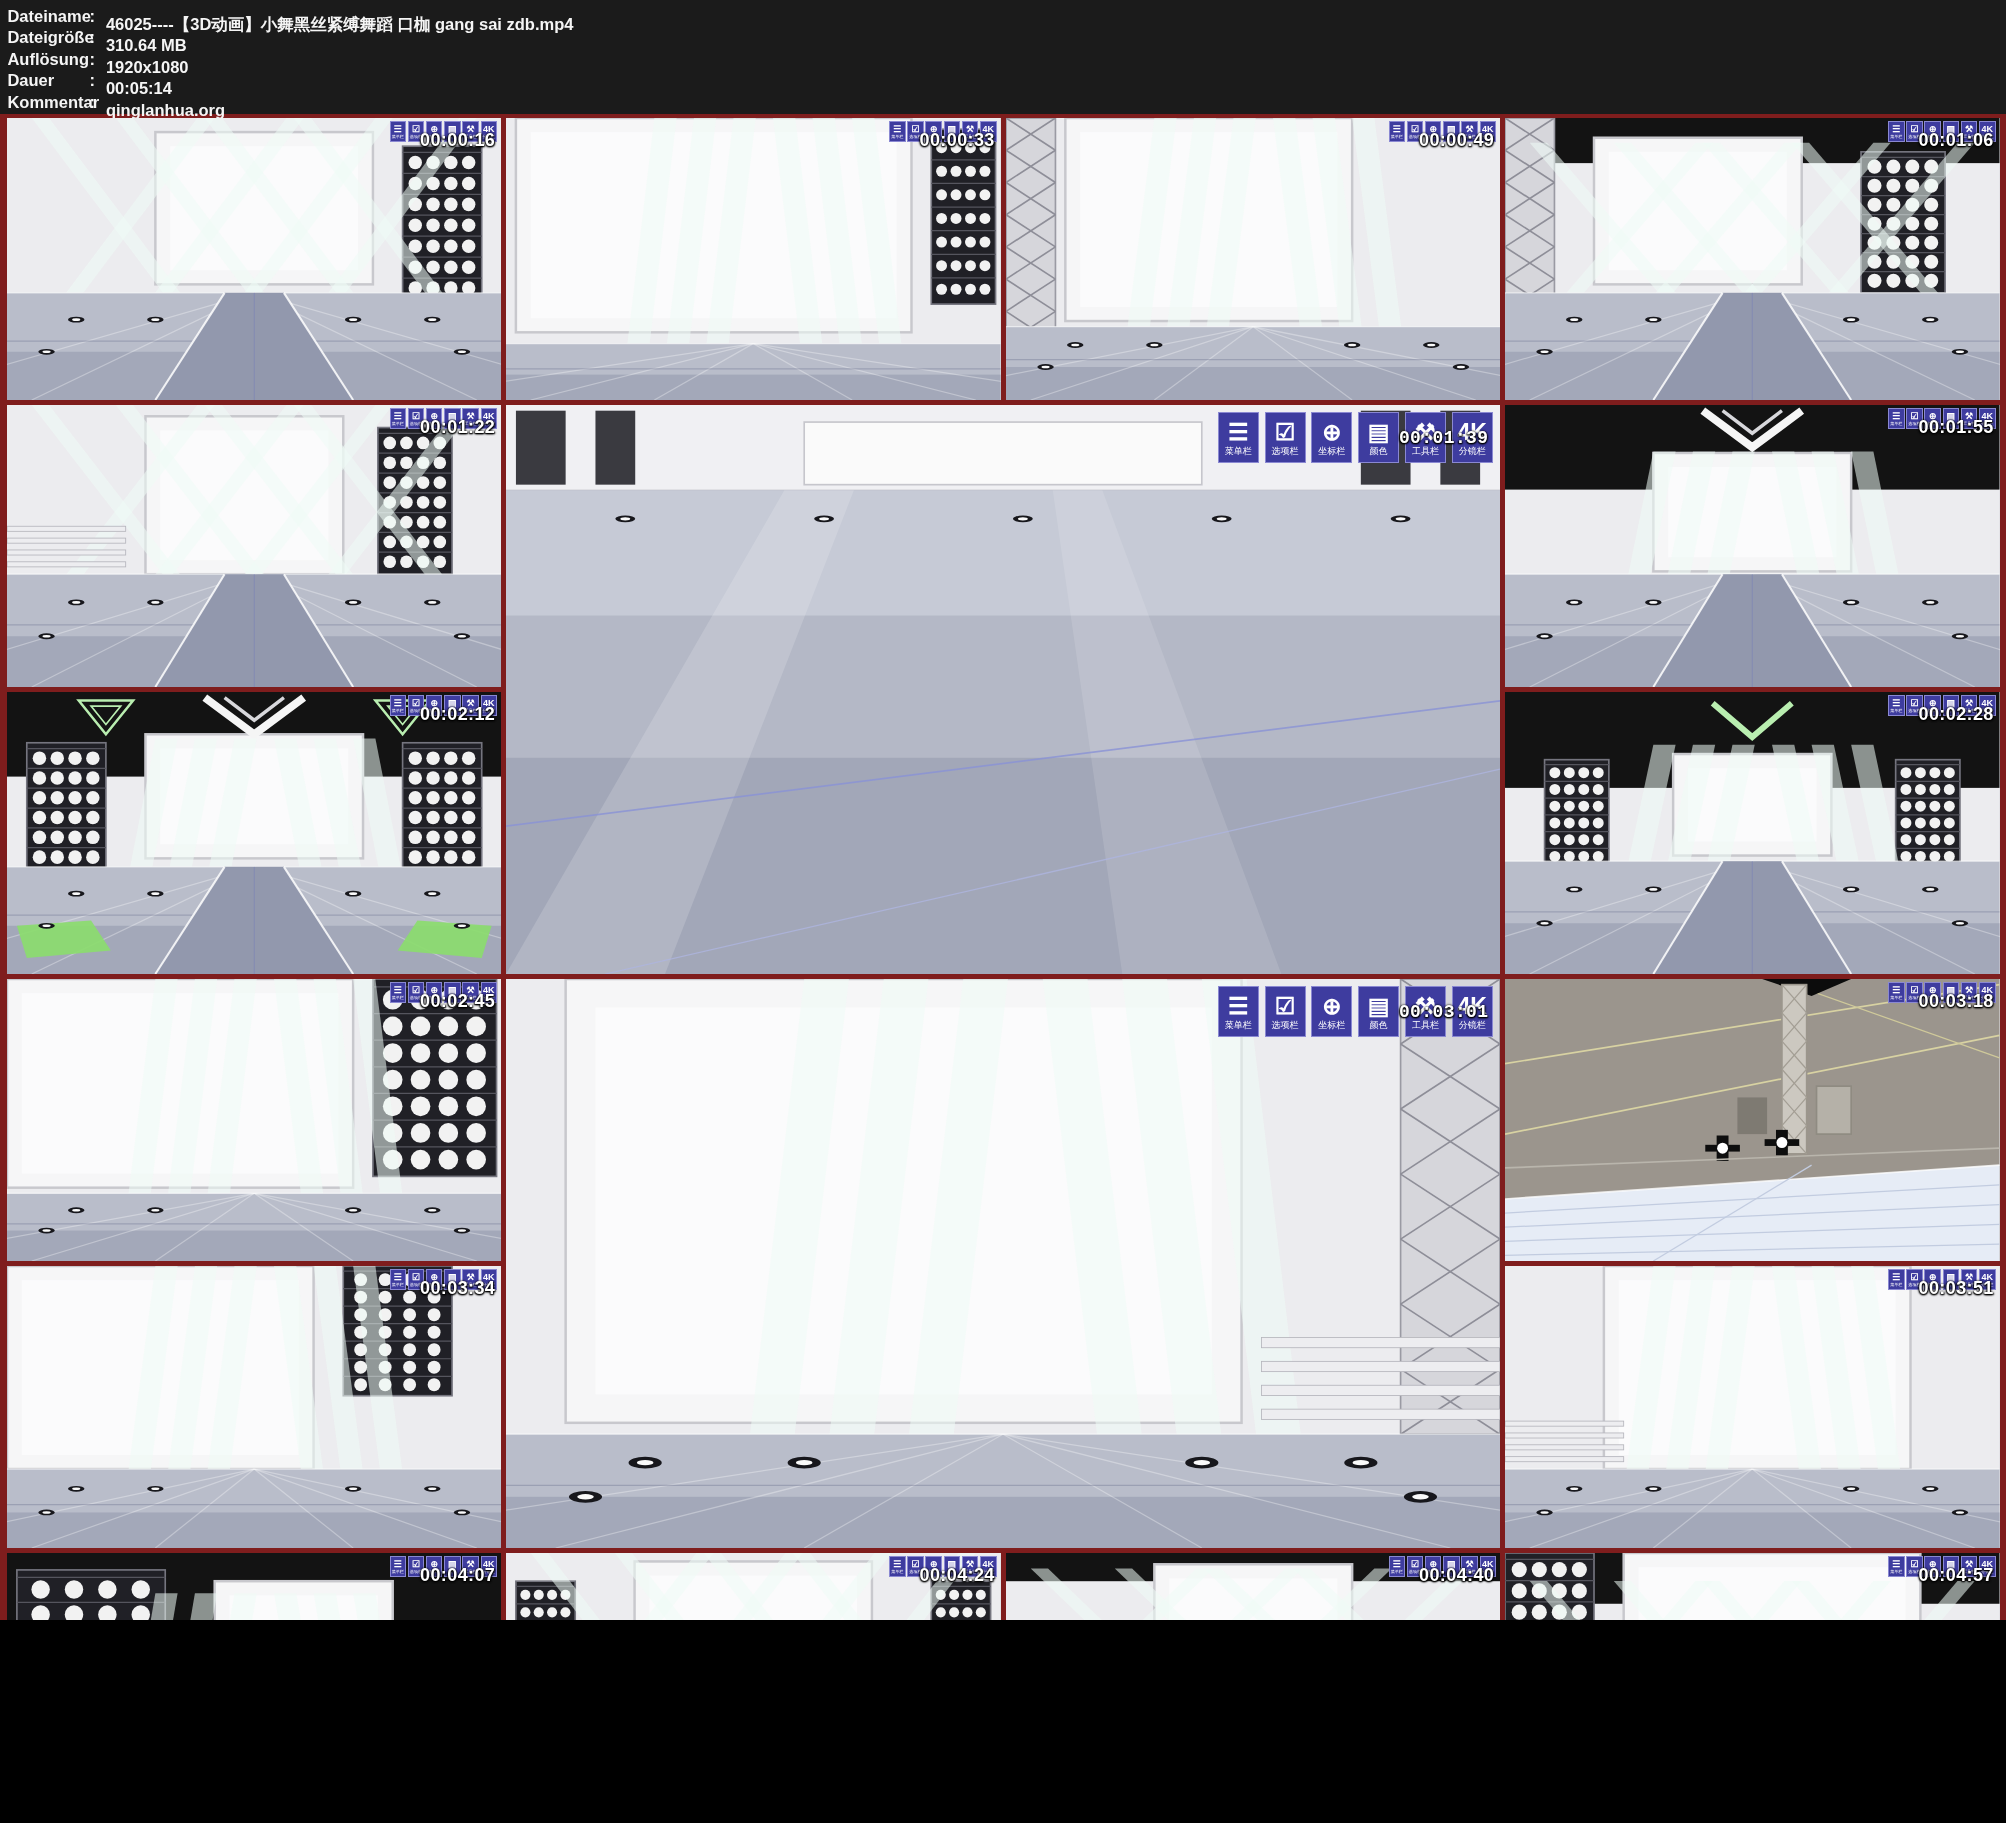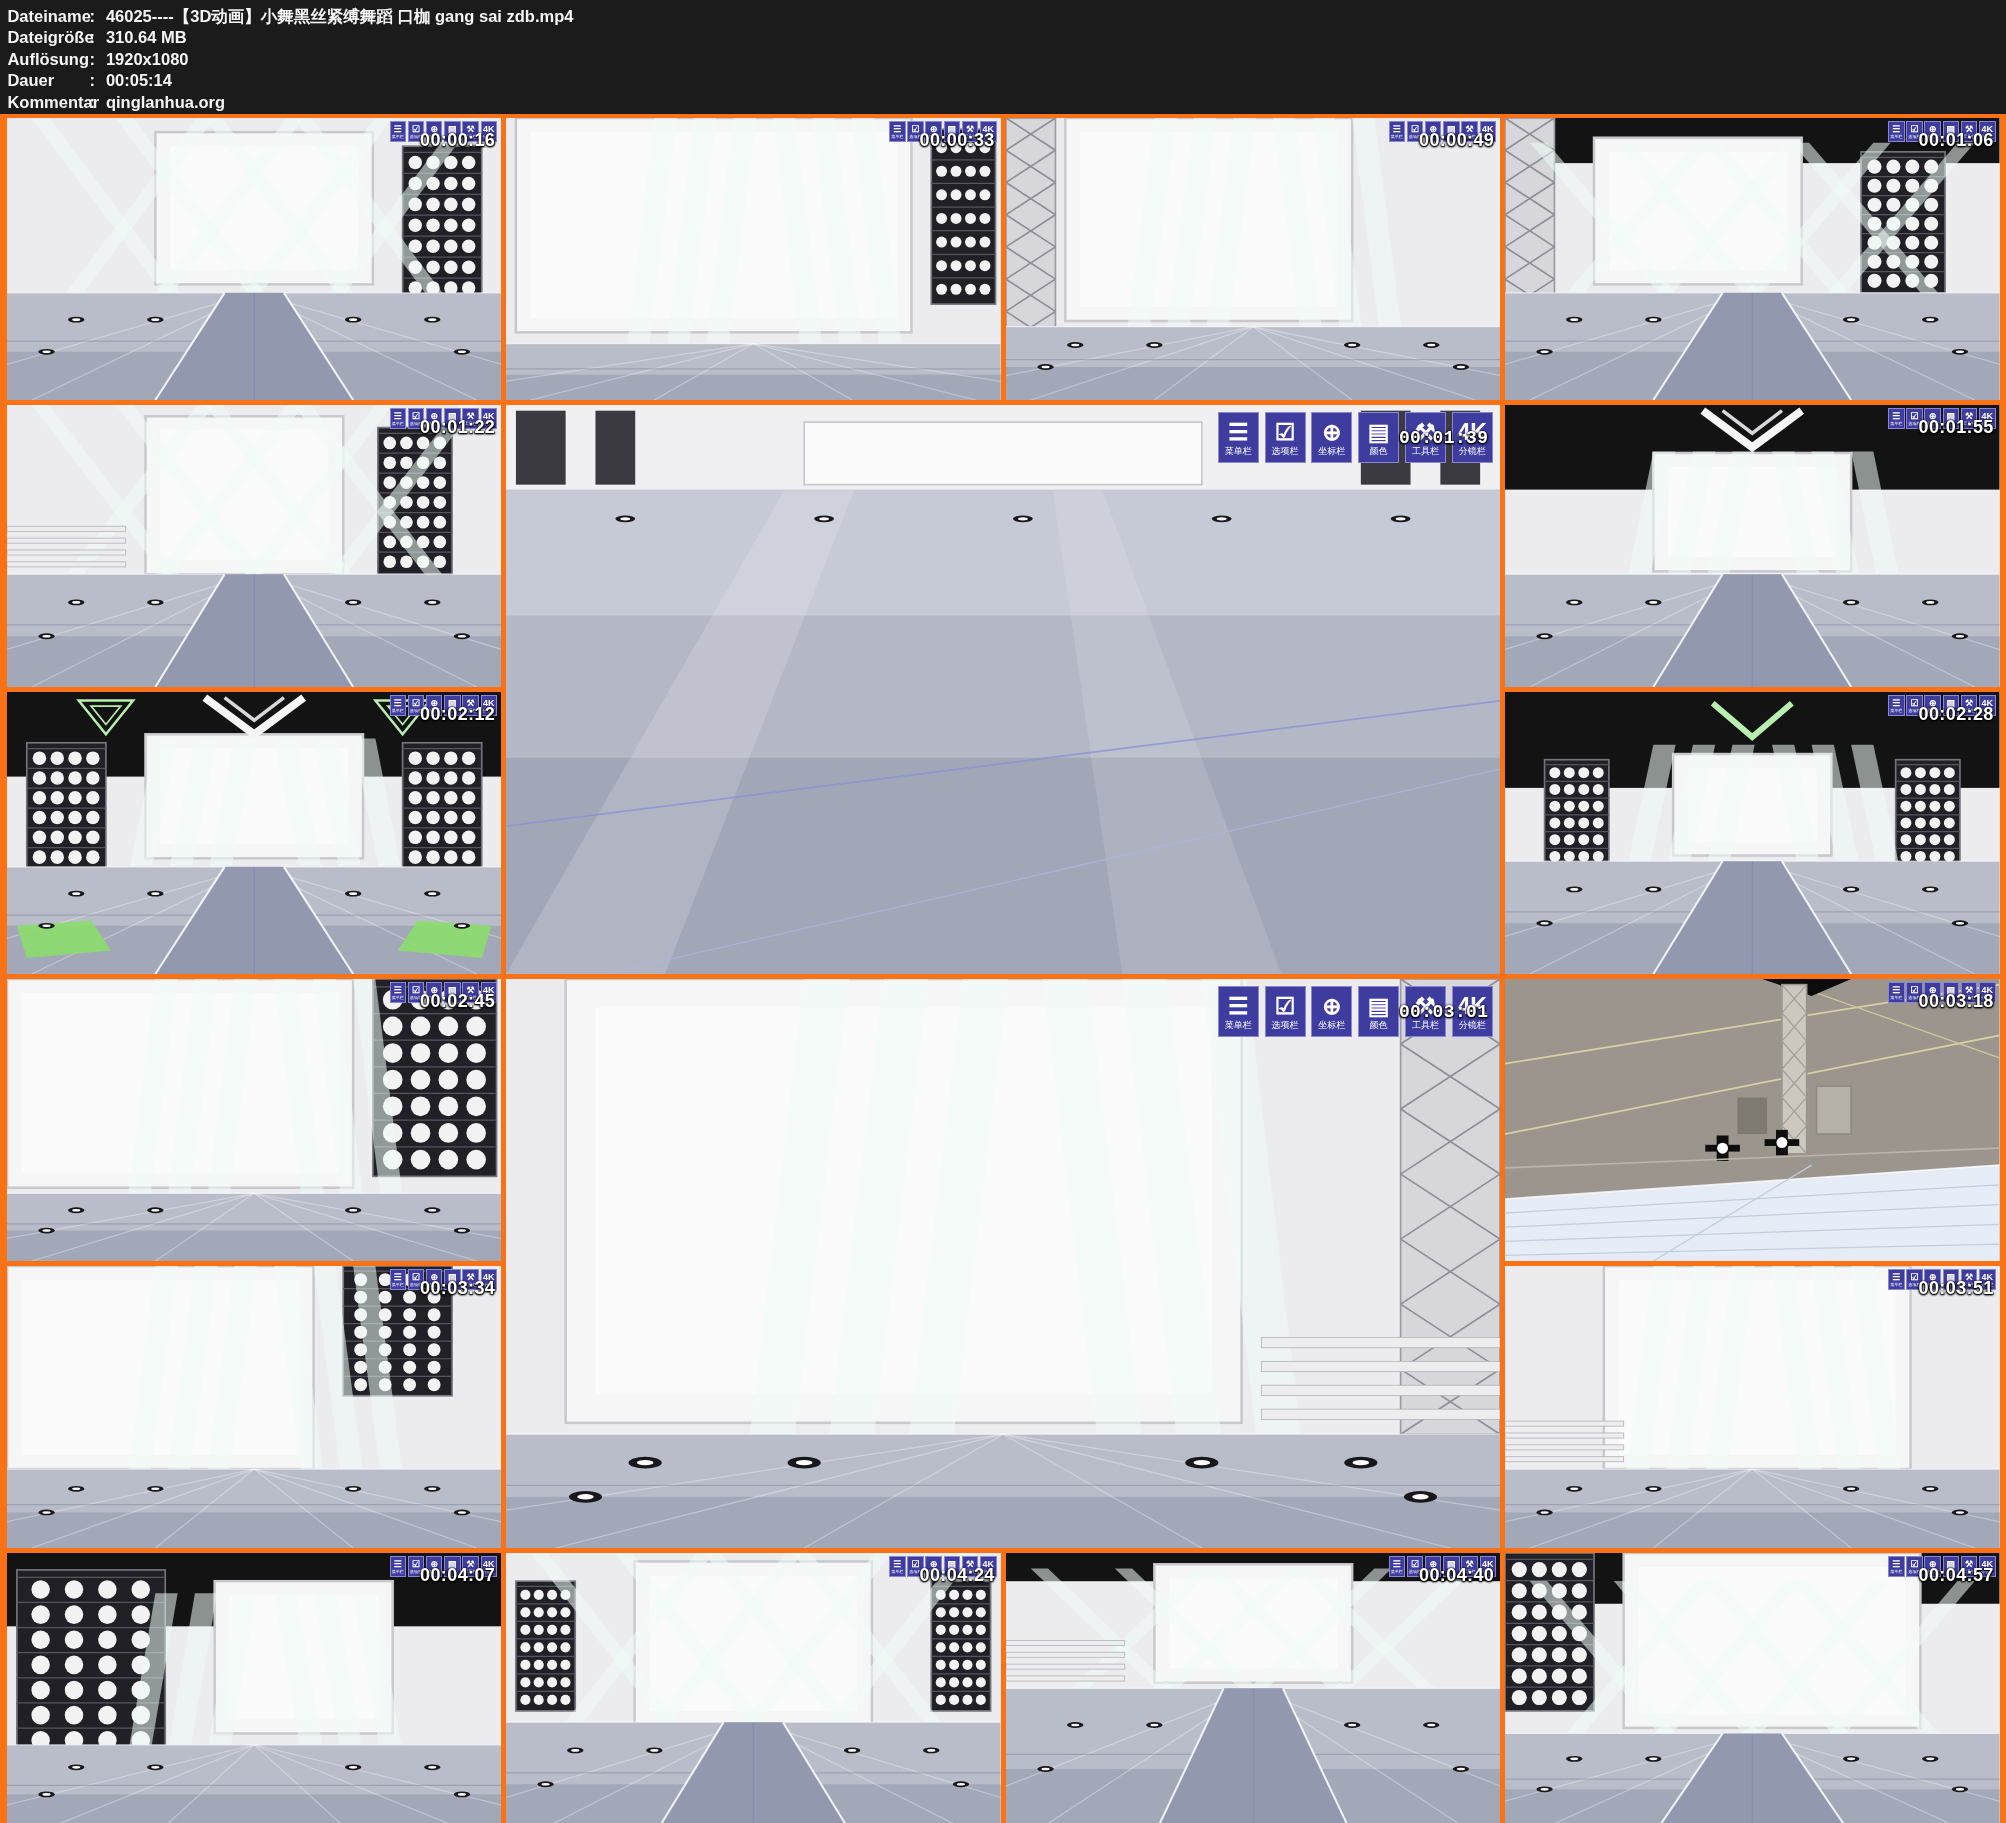"Dateiname" .page { background: #f97316 -> #7f1d1d; height: 1823px -> 1620px }
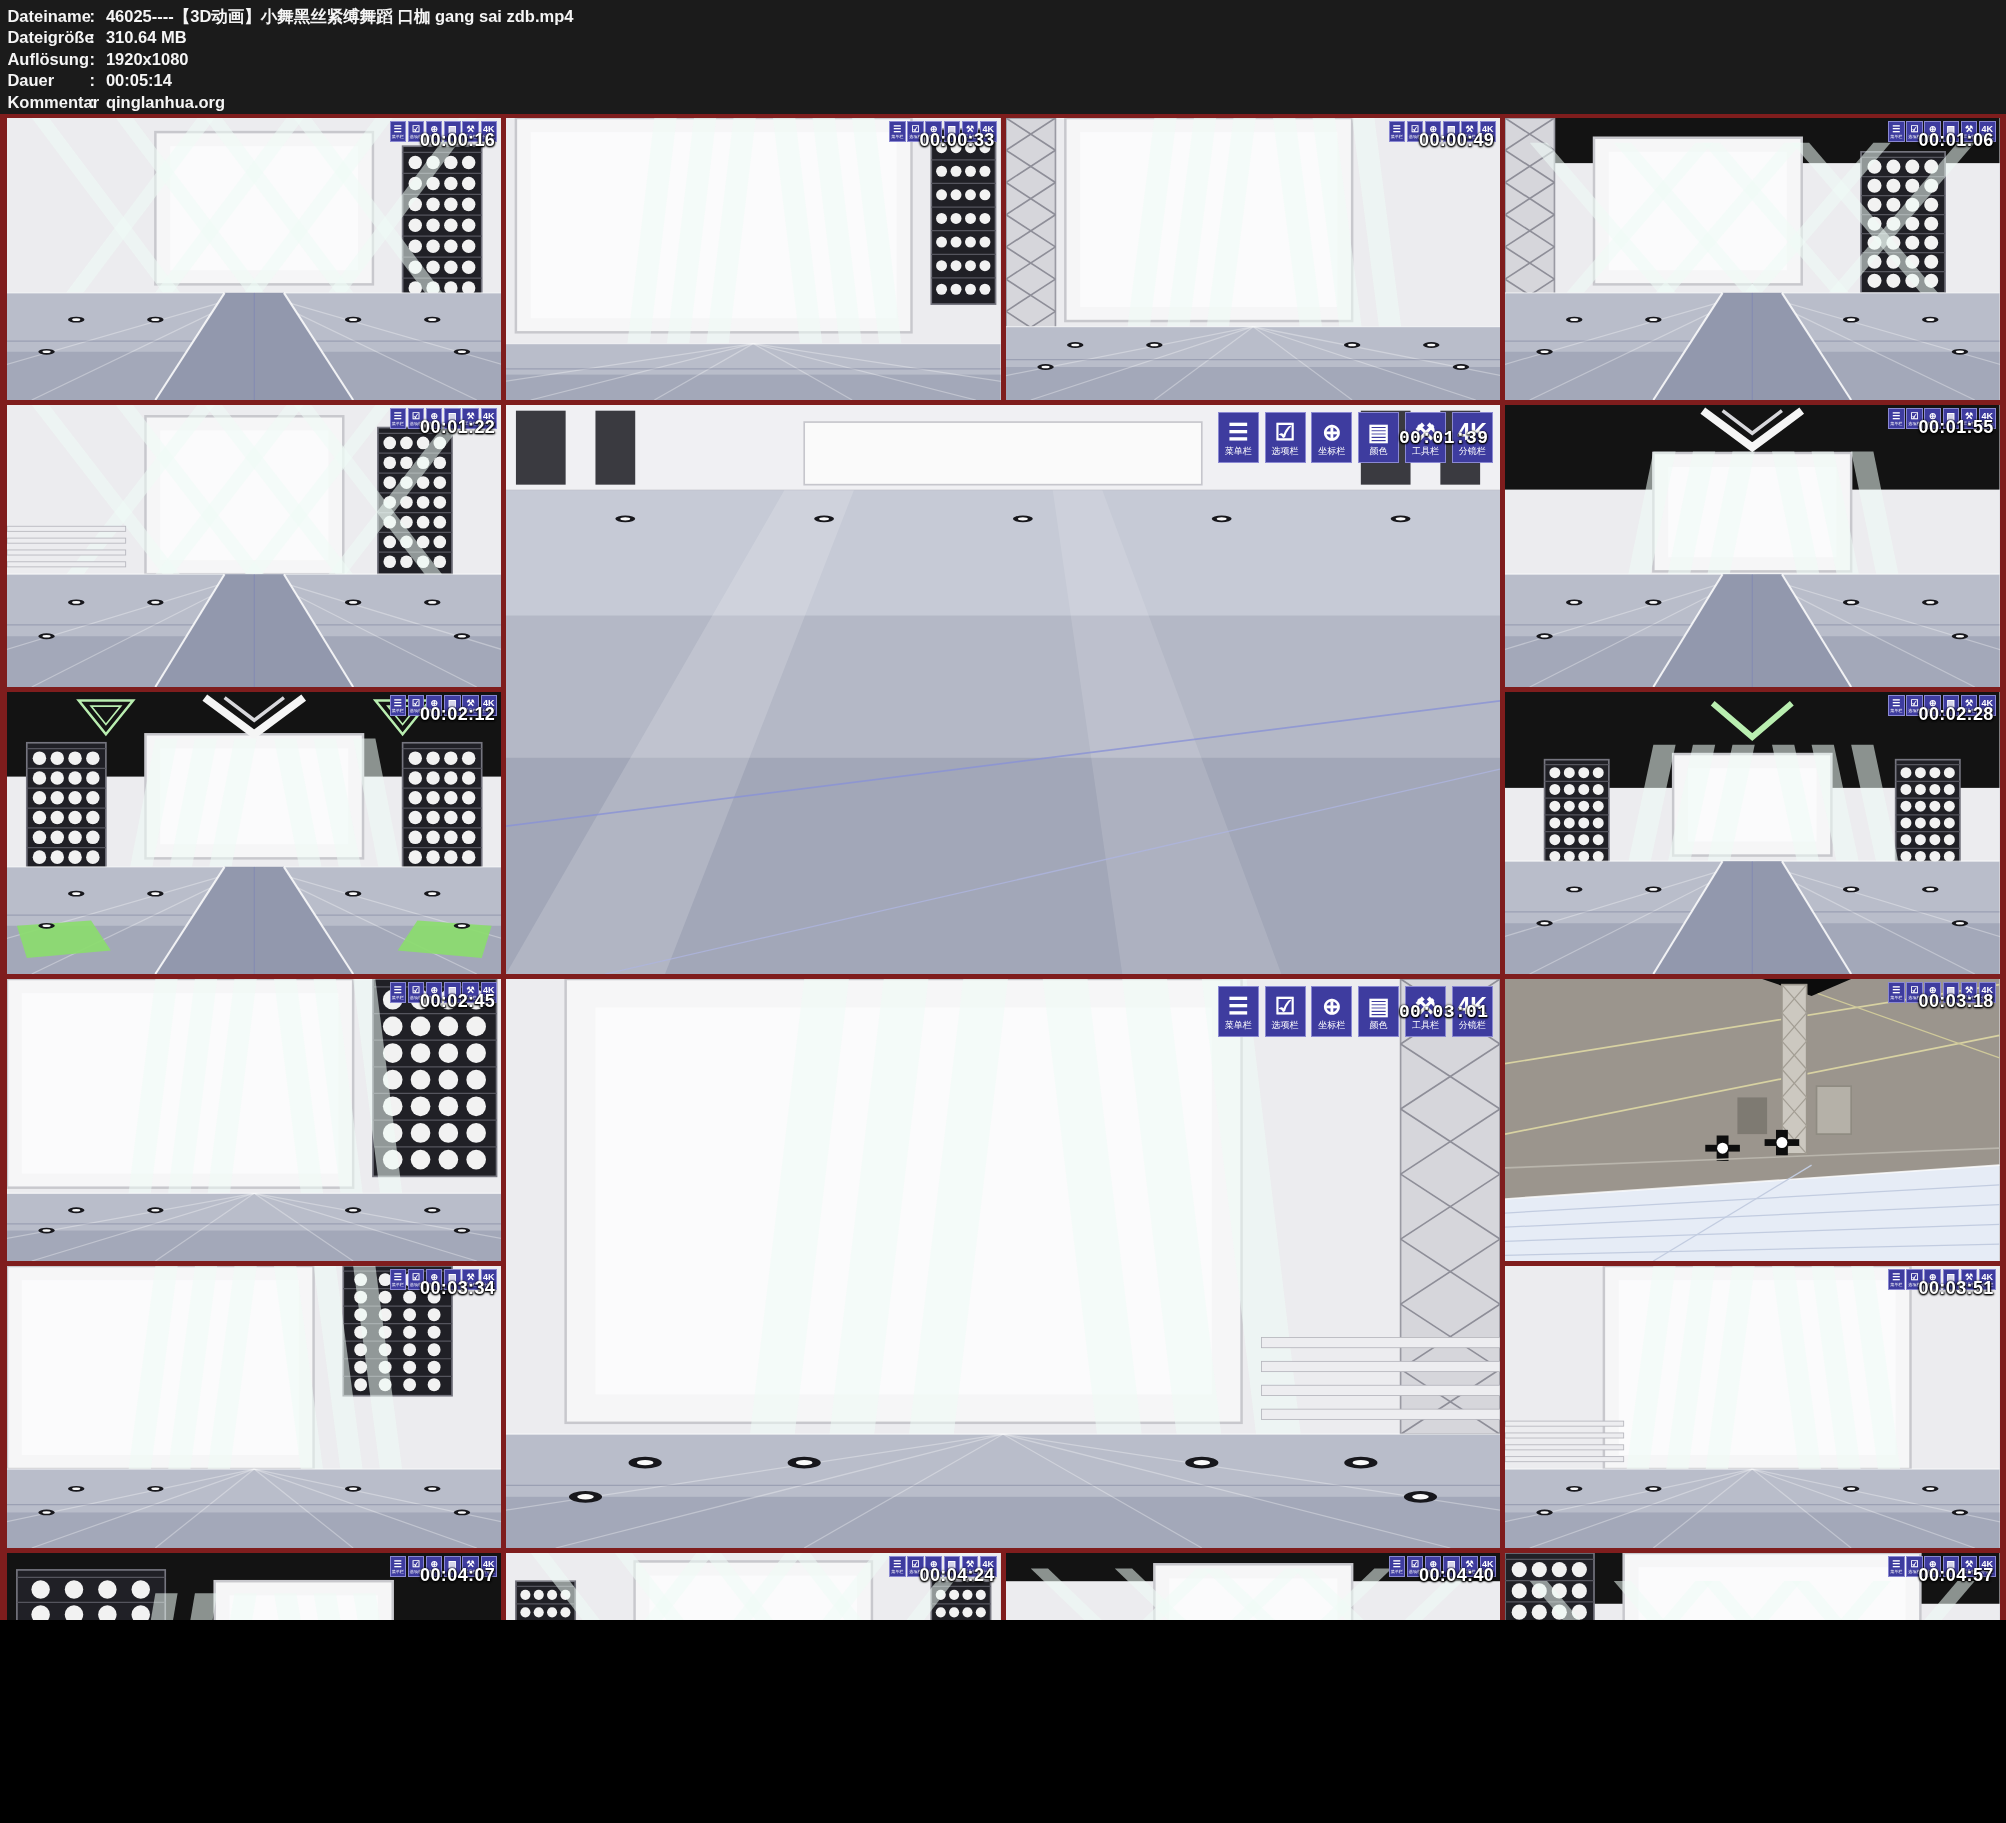"46025----【3D动画】小舞黑丝紧缚舞蹈 口枷 gang sai" .meta-value { margin-top: none -> 8px }
